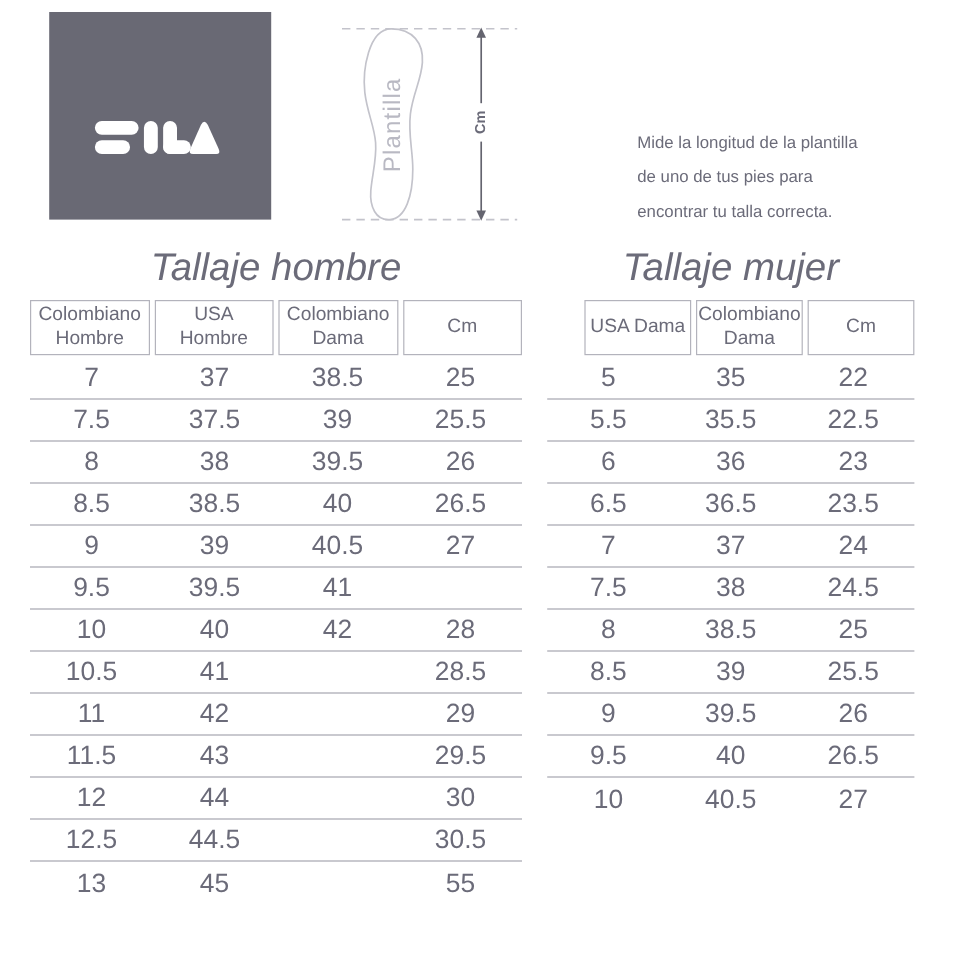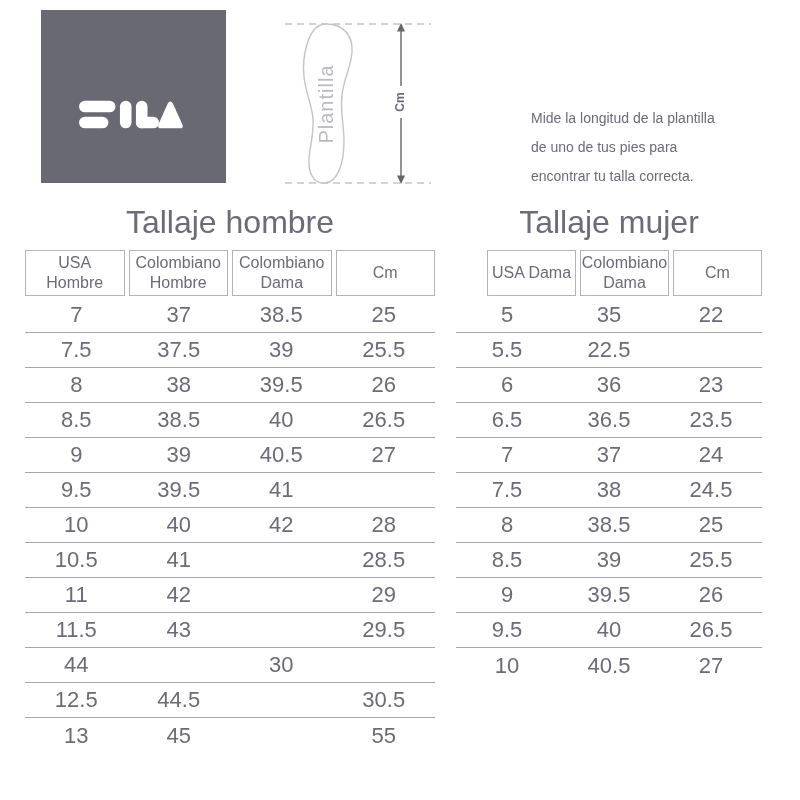"Tallaje hombre" .ttitle { font-style: none -> italic }
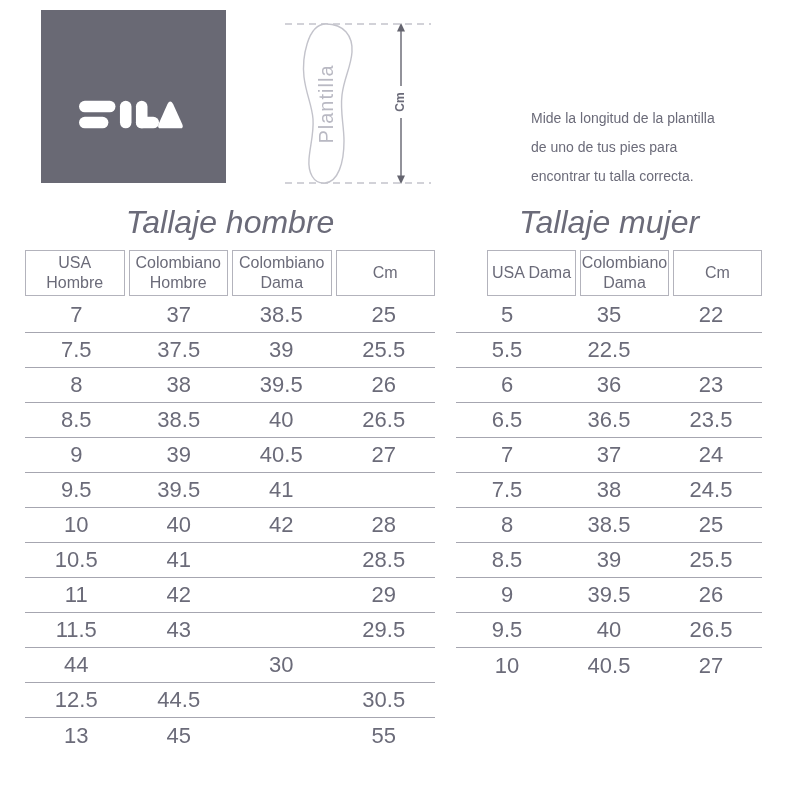"USA Hombre" div.hcell { order: before "Colombiano Hombre" -> after "Colombiano Hombre" }
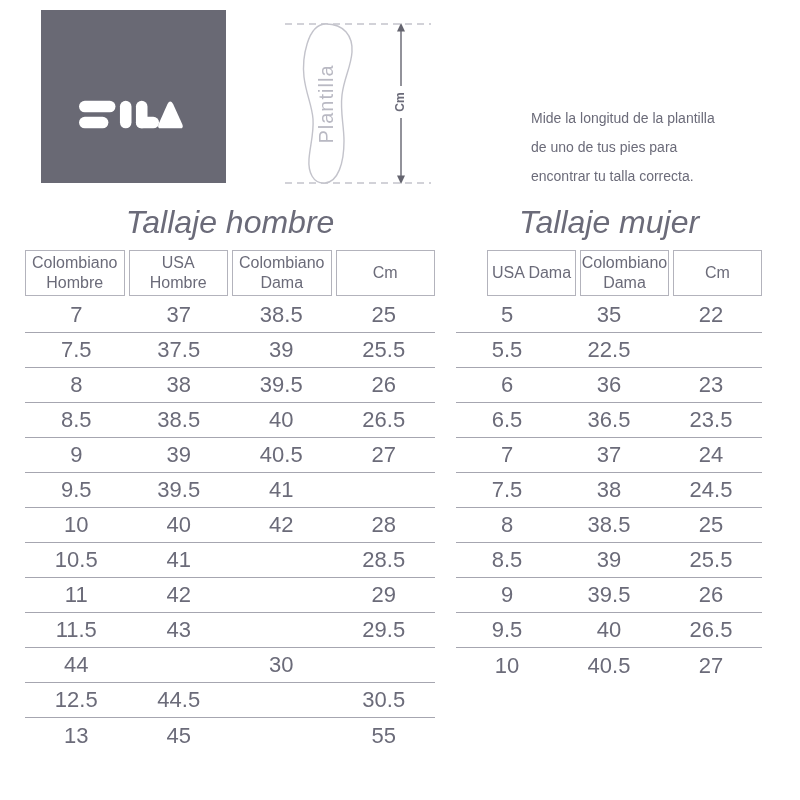"35.5" div.tcell { html: none -> <div>35.5</div> }
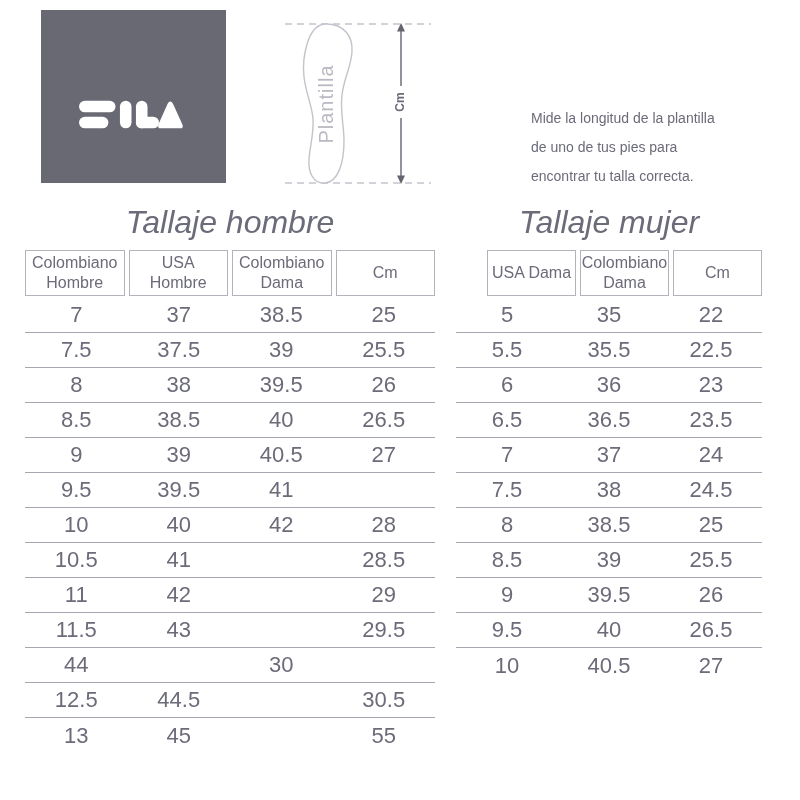"12" div.tcell { html: none -> <div>12</div> }
